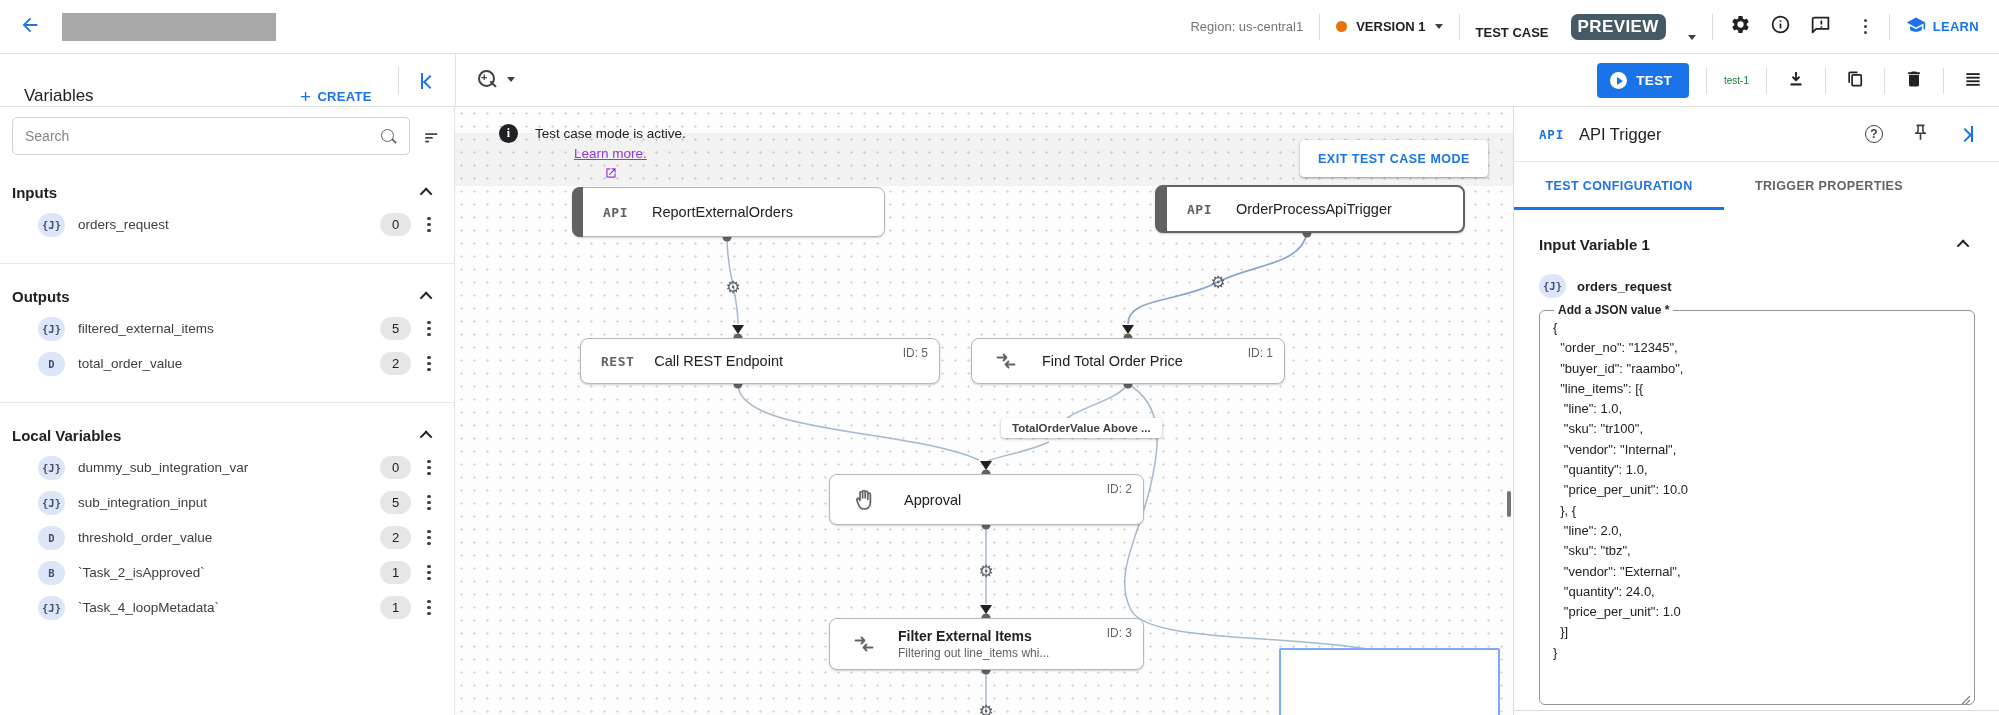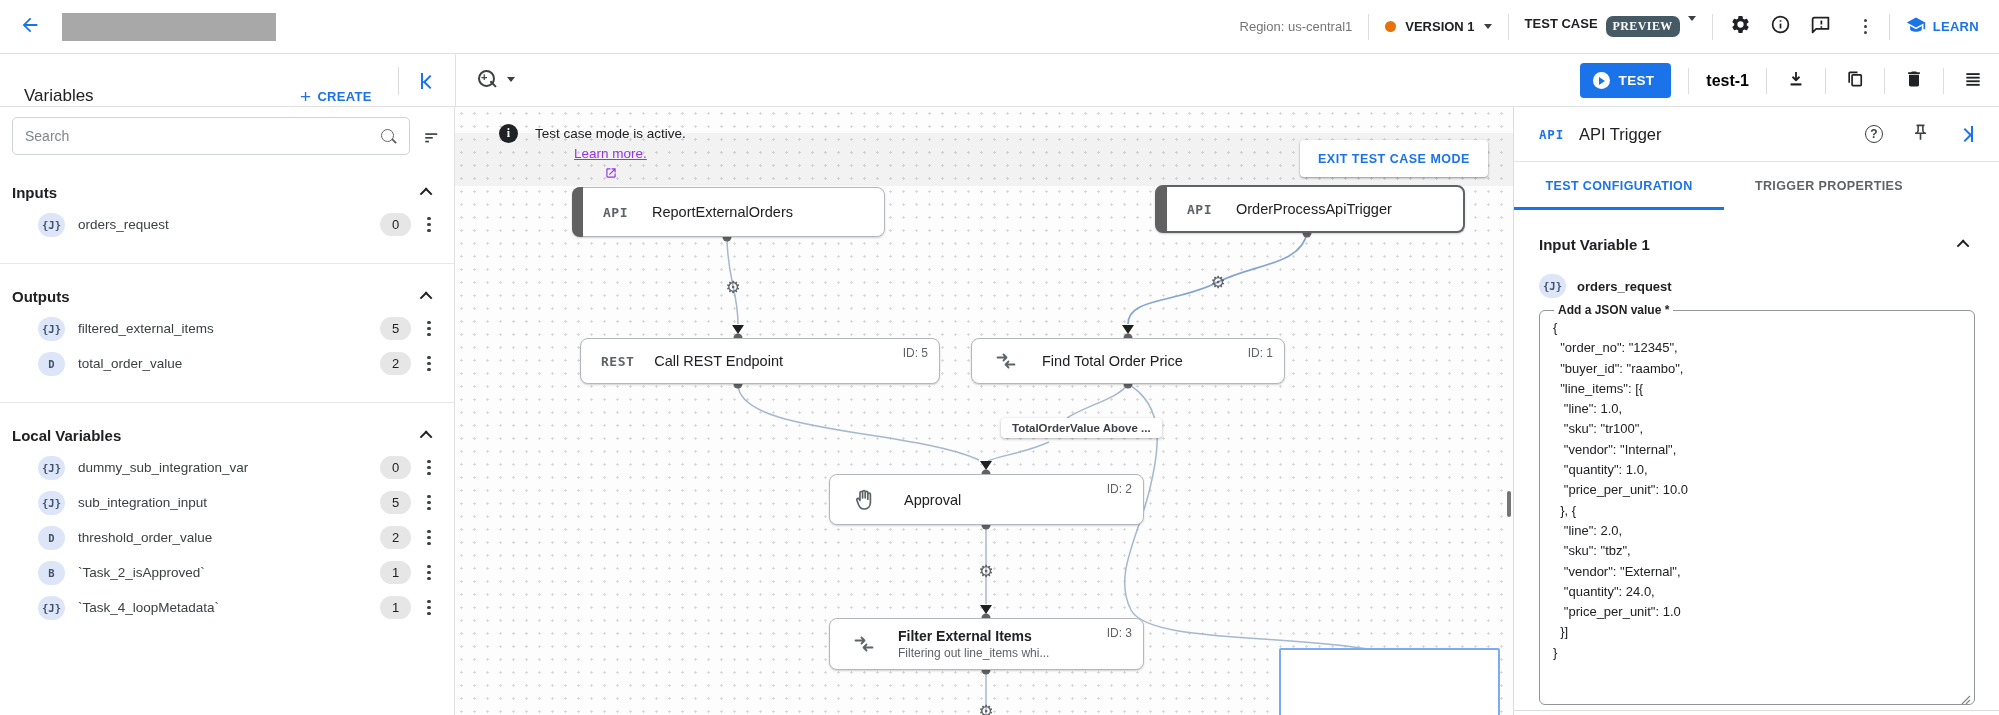"TEST CASE" .testcase { align-items: flex-start -> flex-end; gap: 8px -> 22px }
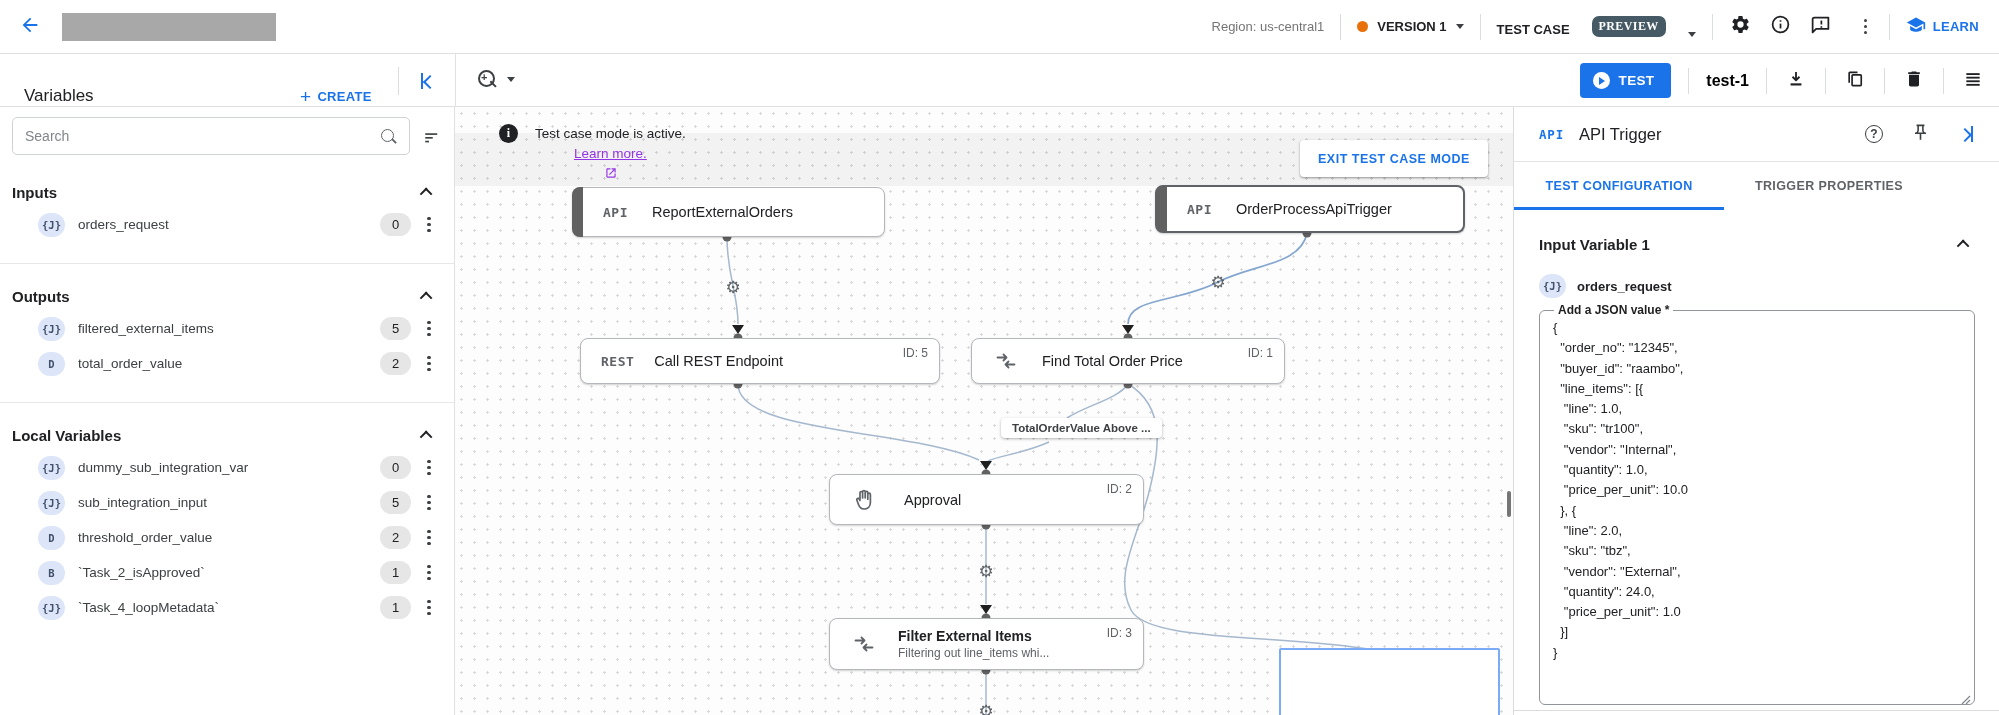"PREVIEW" .preview-badge { font-family: Liberation Serif, serif -> none; font-size: 12px -> 17px }
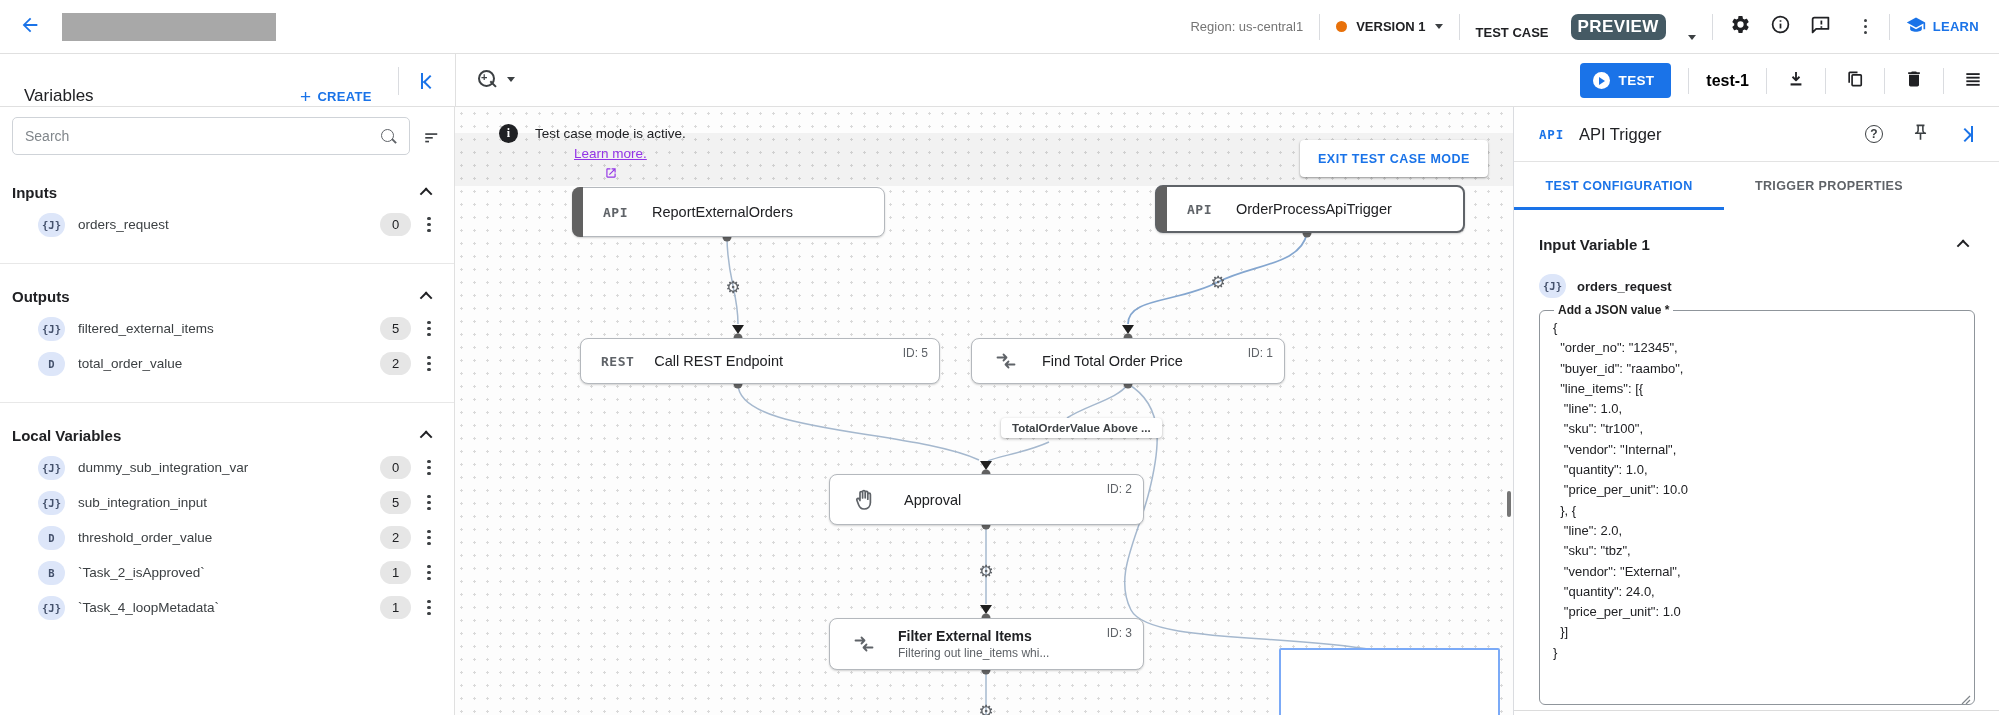"test-1" .test-name { color: #000000 -> #15803d; font-size: 16px -> 10px; font-weight: 700 -> 400 }
